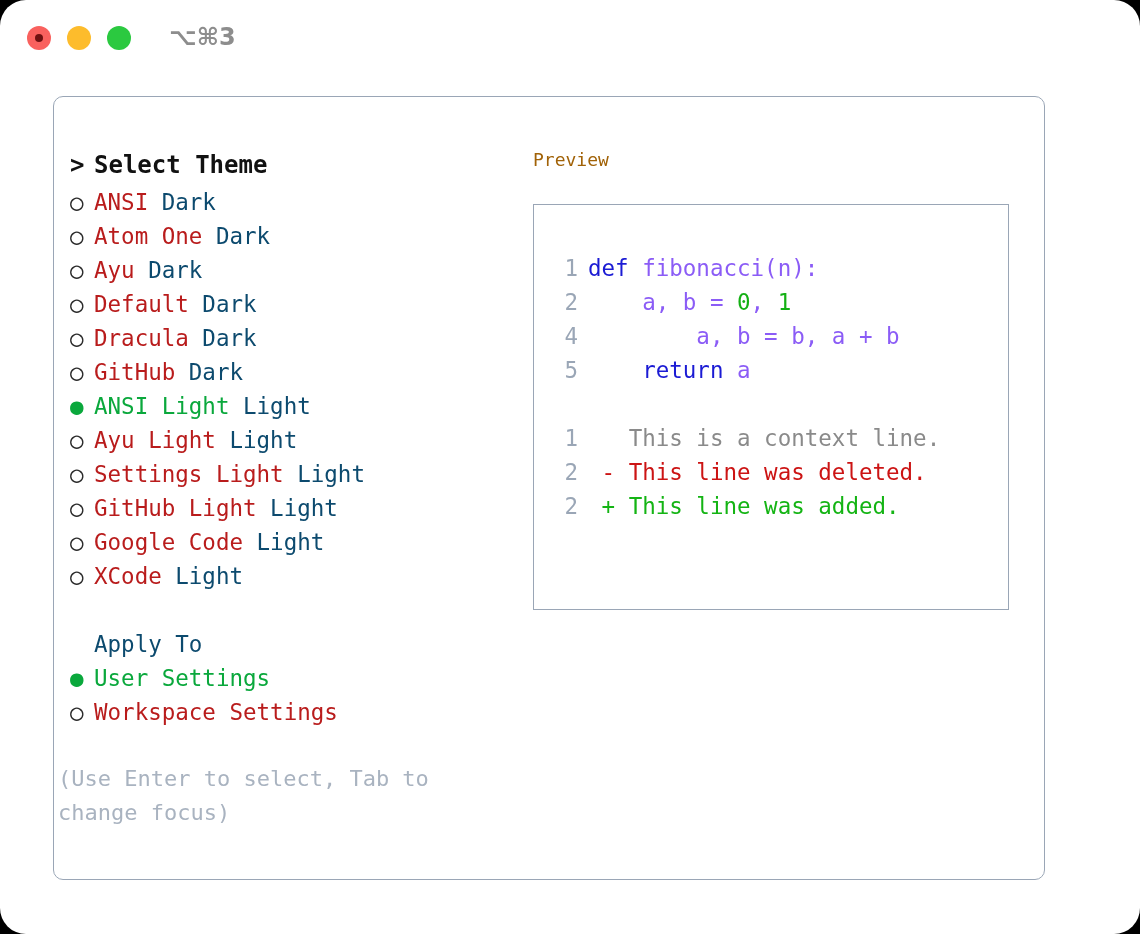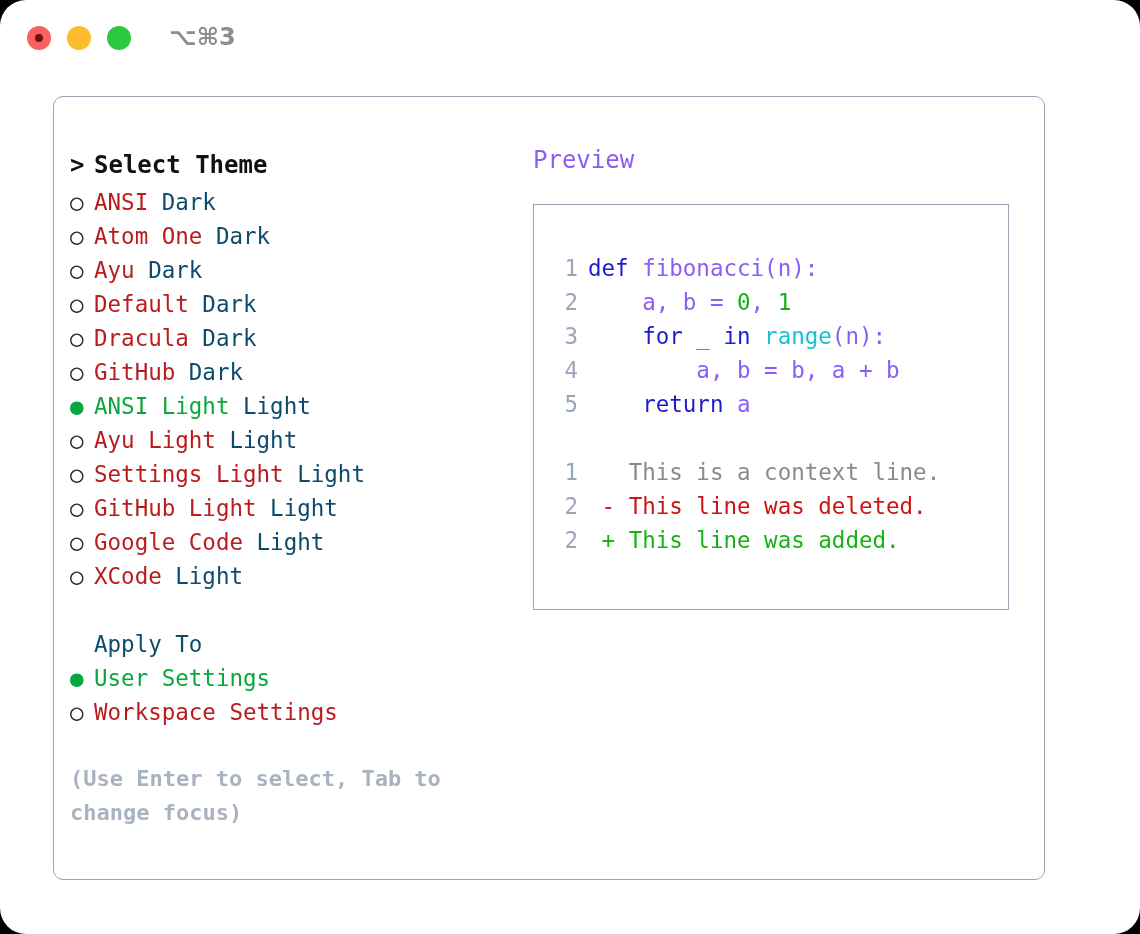"Preview" #preview-title { color: #8b5cf6 -> #a16207; font-size: 24px -> 18px }
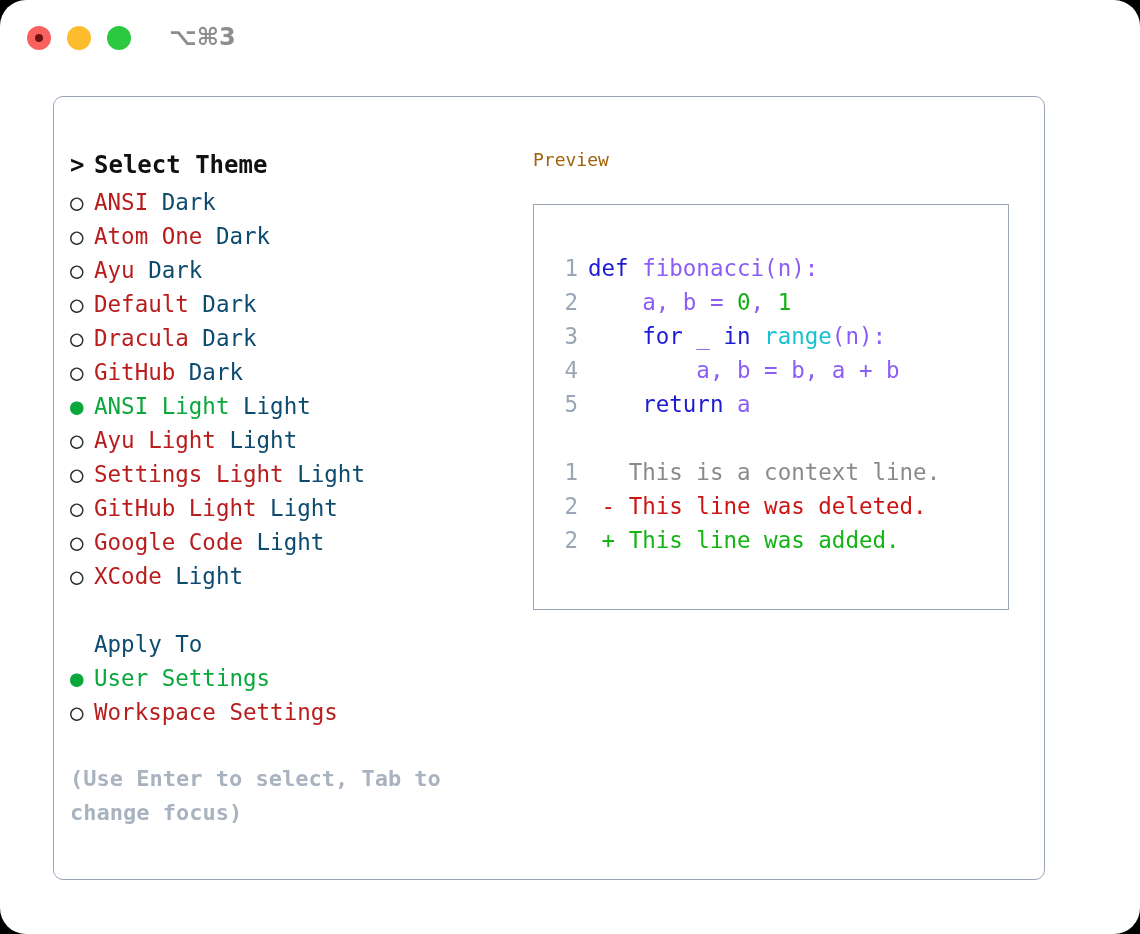"3 for _ in range(n):" div.cline { html: <div><span>3</span><span> </span><span>for</span><span> _ </span><span>in</span><span> </span><span>range</span><span>(n):</span></div> -> none }
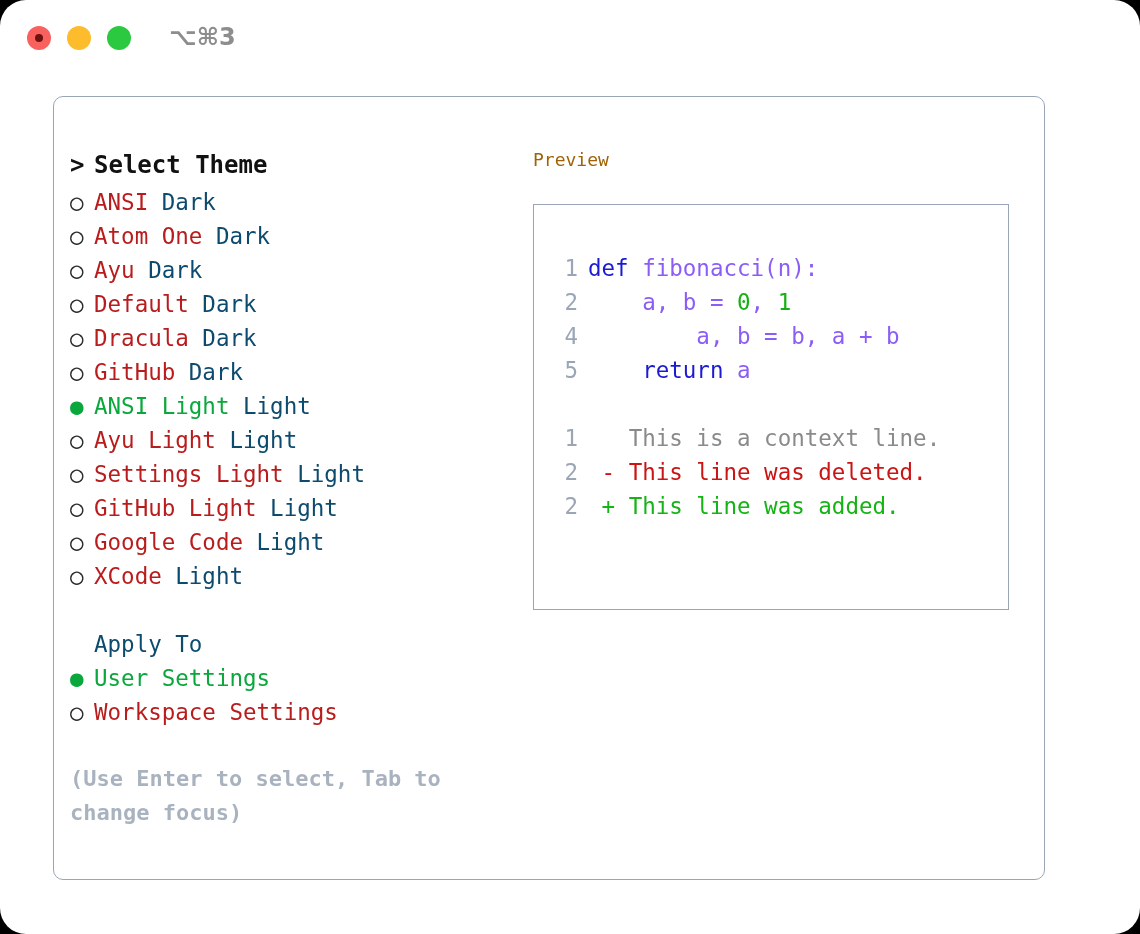"(Use Enter to select, Tab" #hint { font-weight: bold -> none; left: 16px -> 4px }
